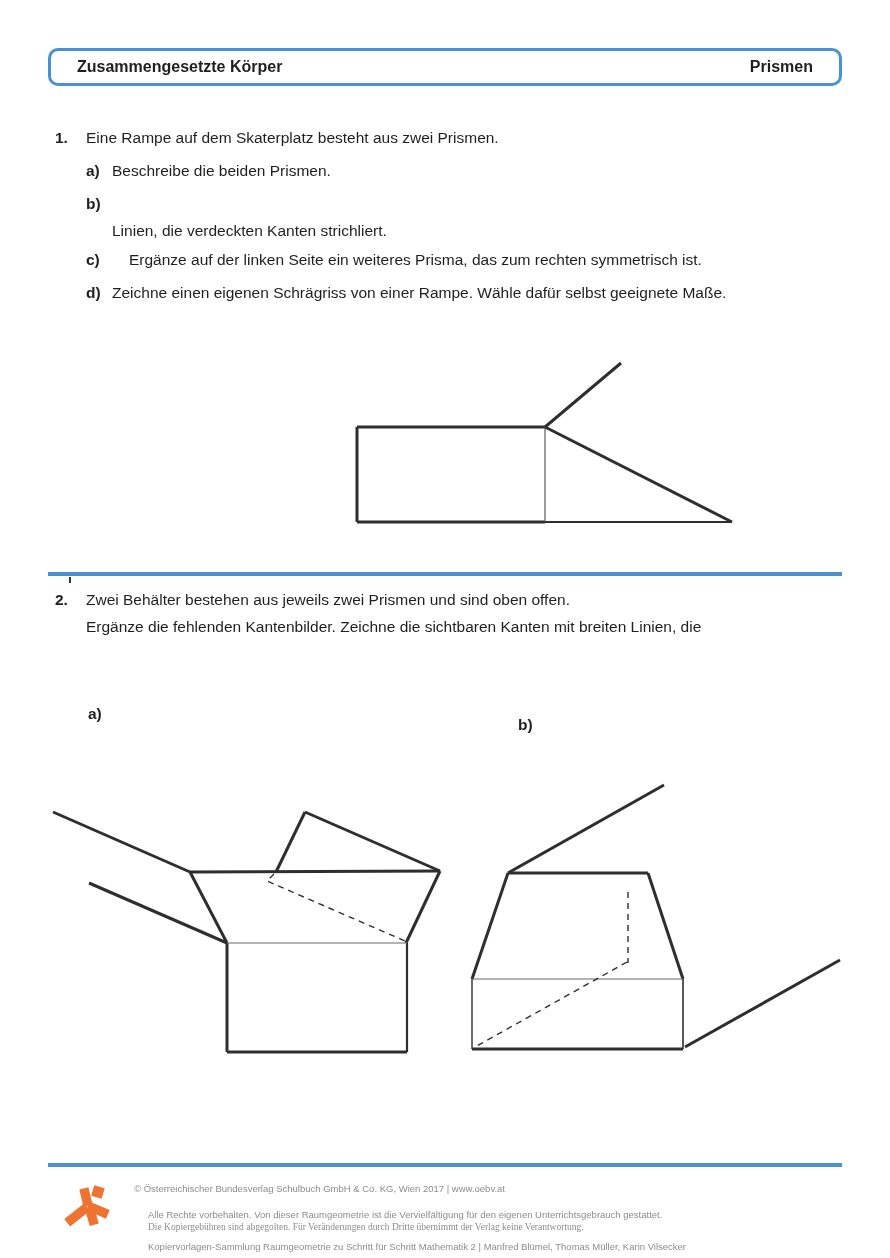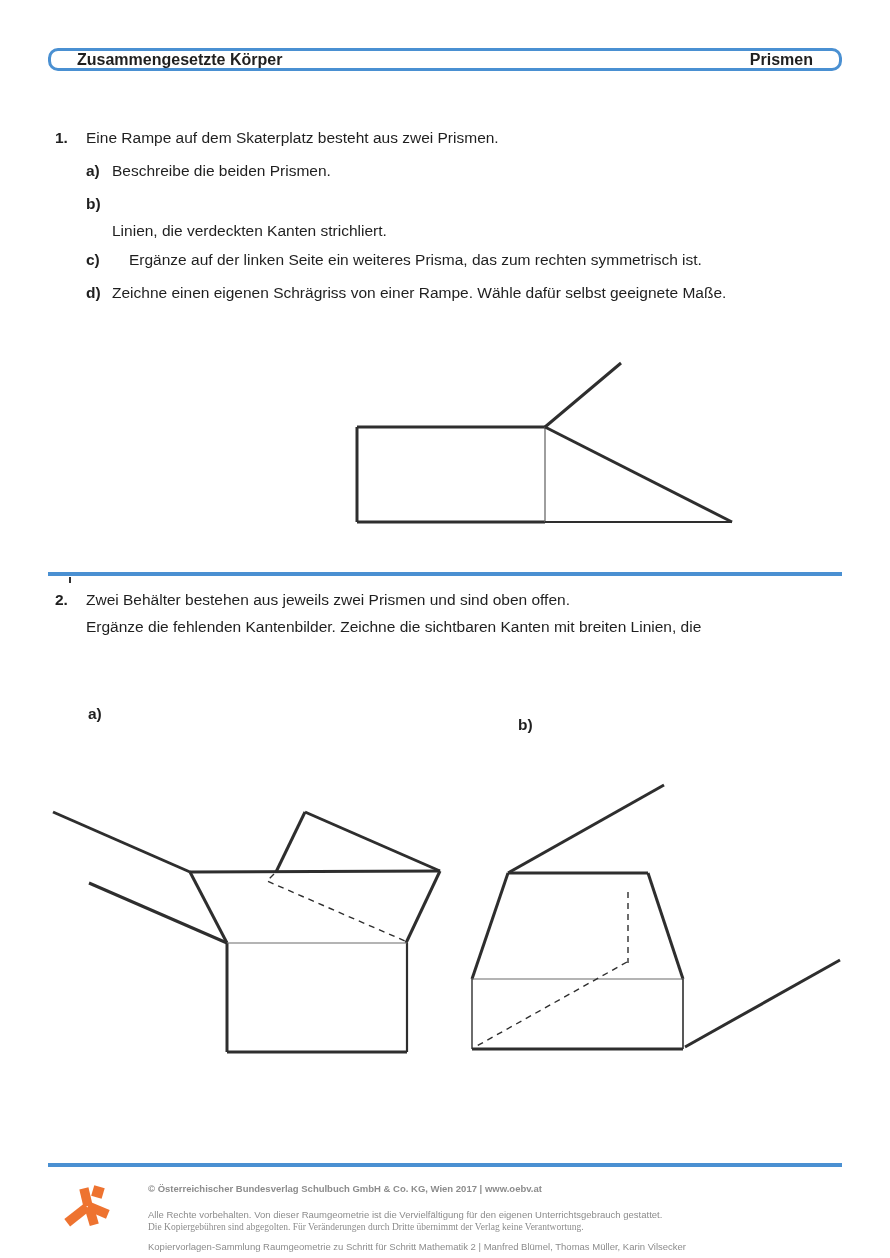"Zusammengesetzte Körper" .header-box { height: 23px -> 38px }
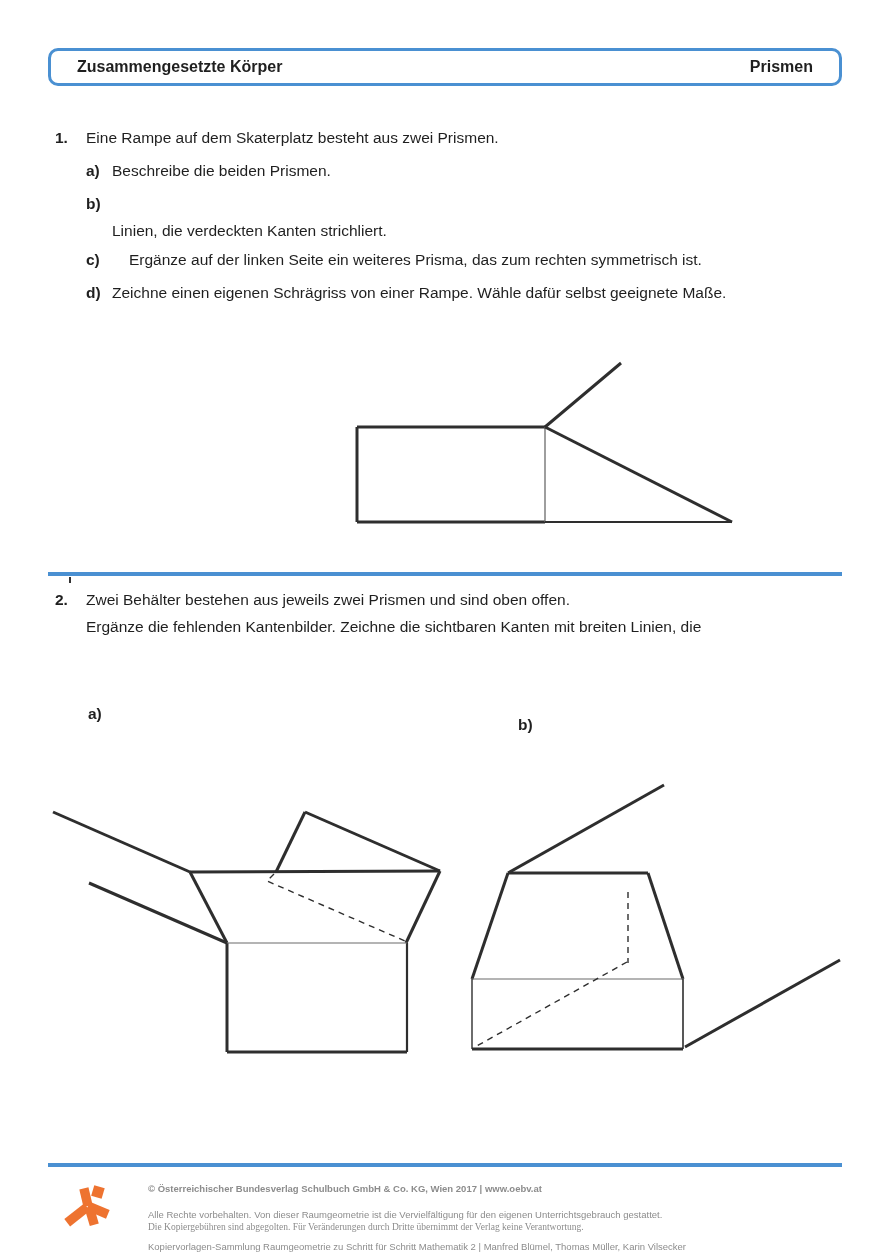"© Österreichischer Bundesverlag" div.abs { font-weight: bold -> none; left: 148px -> 134px }
